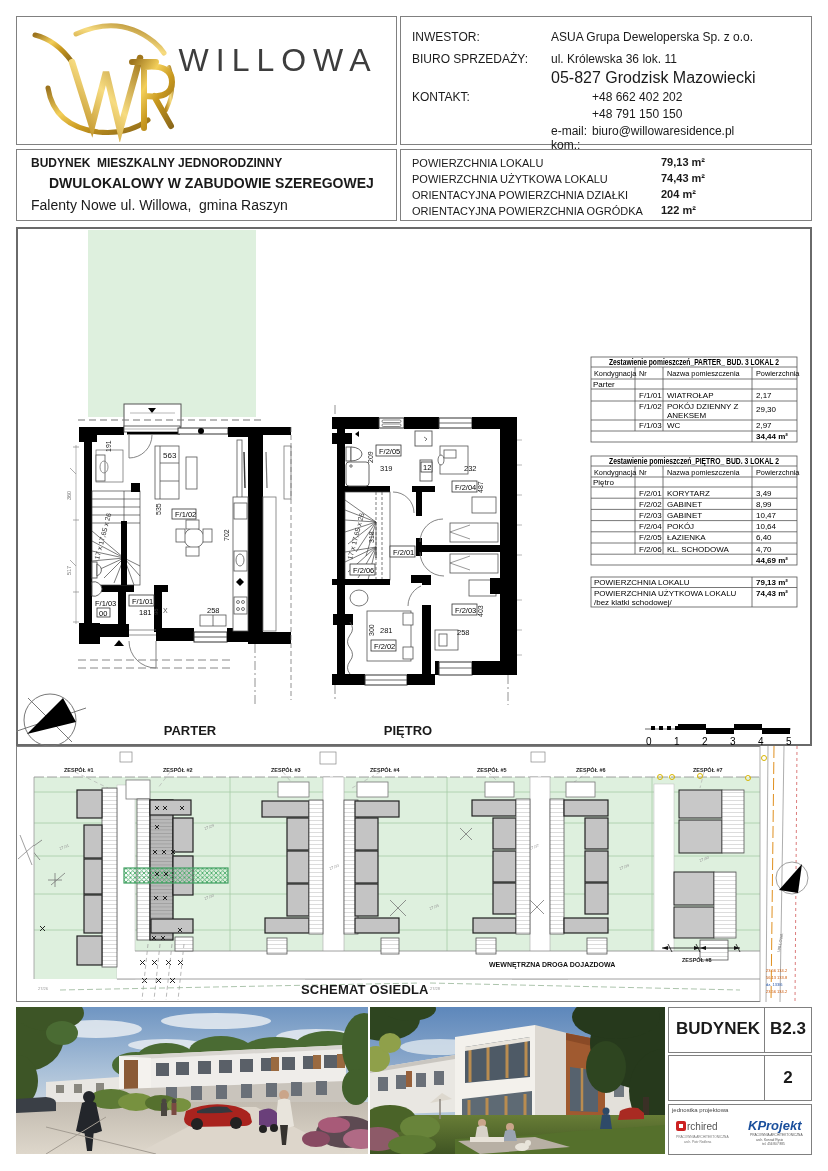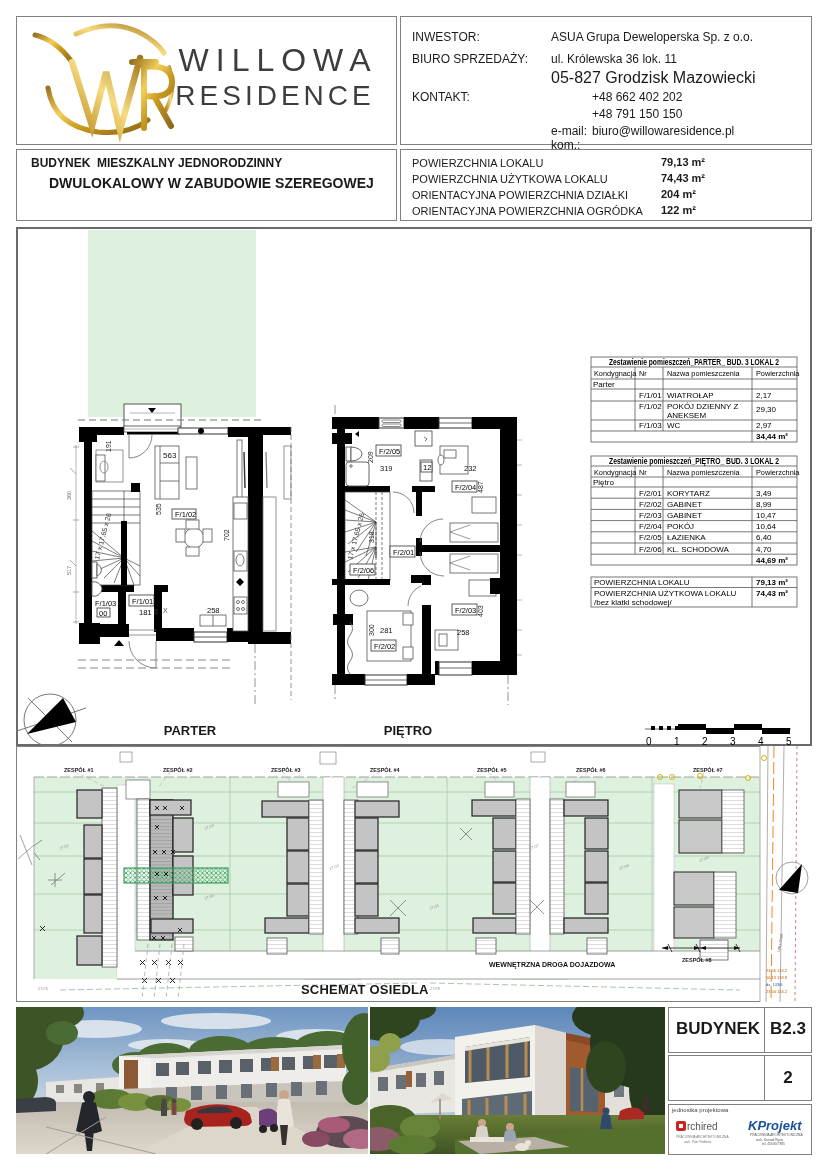"RESIDENCE" div.lbl { html: <div>RESIDENCE</div> -> none }
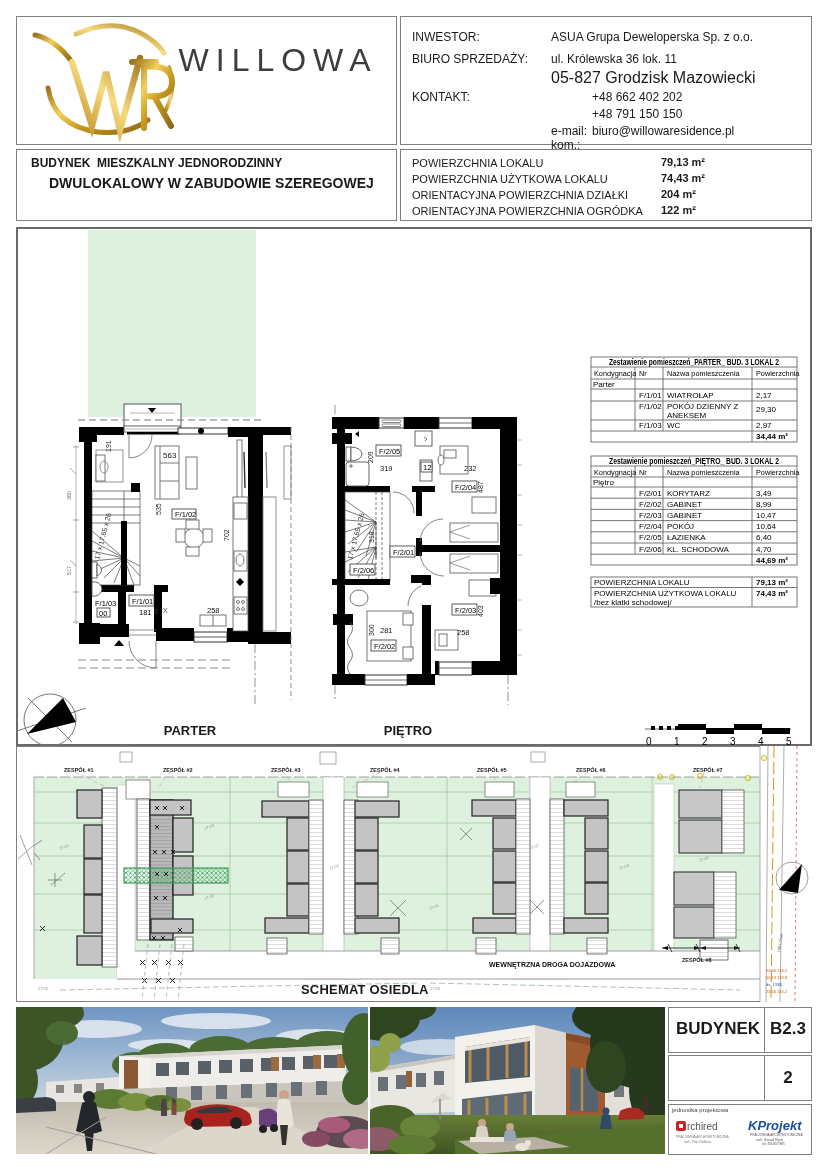"Falenty Nowe ul. Willowa, gmina" div.lbl { html: none -> <div>Falenty Nowe ul. Willowa,&nbsp; gmina Raszyn</div> }
